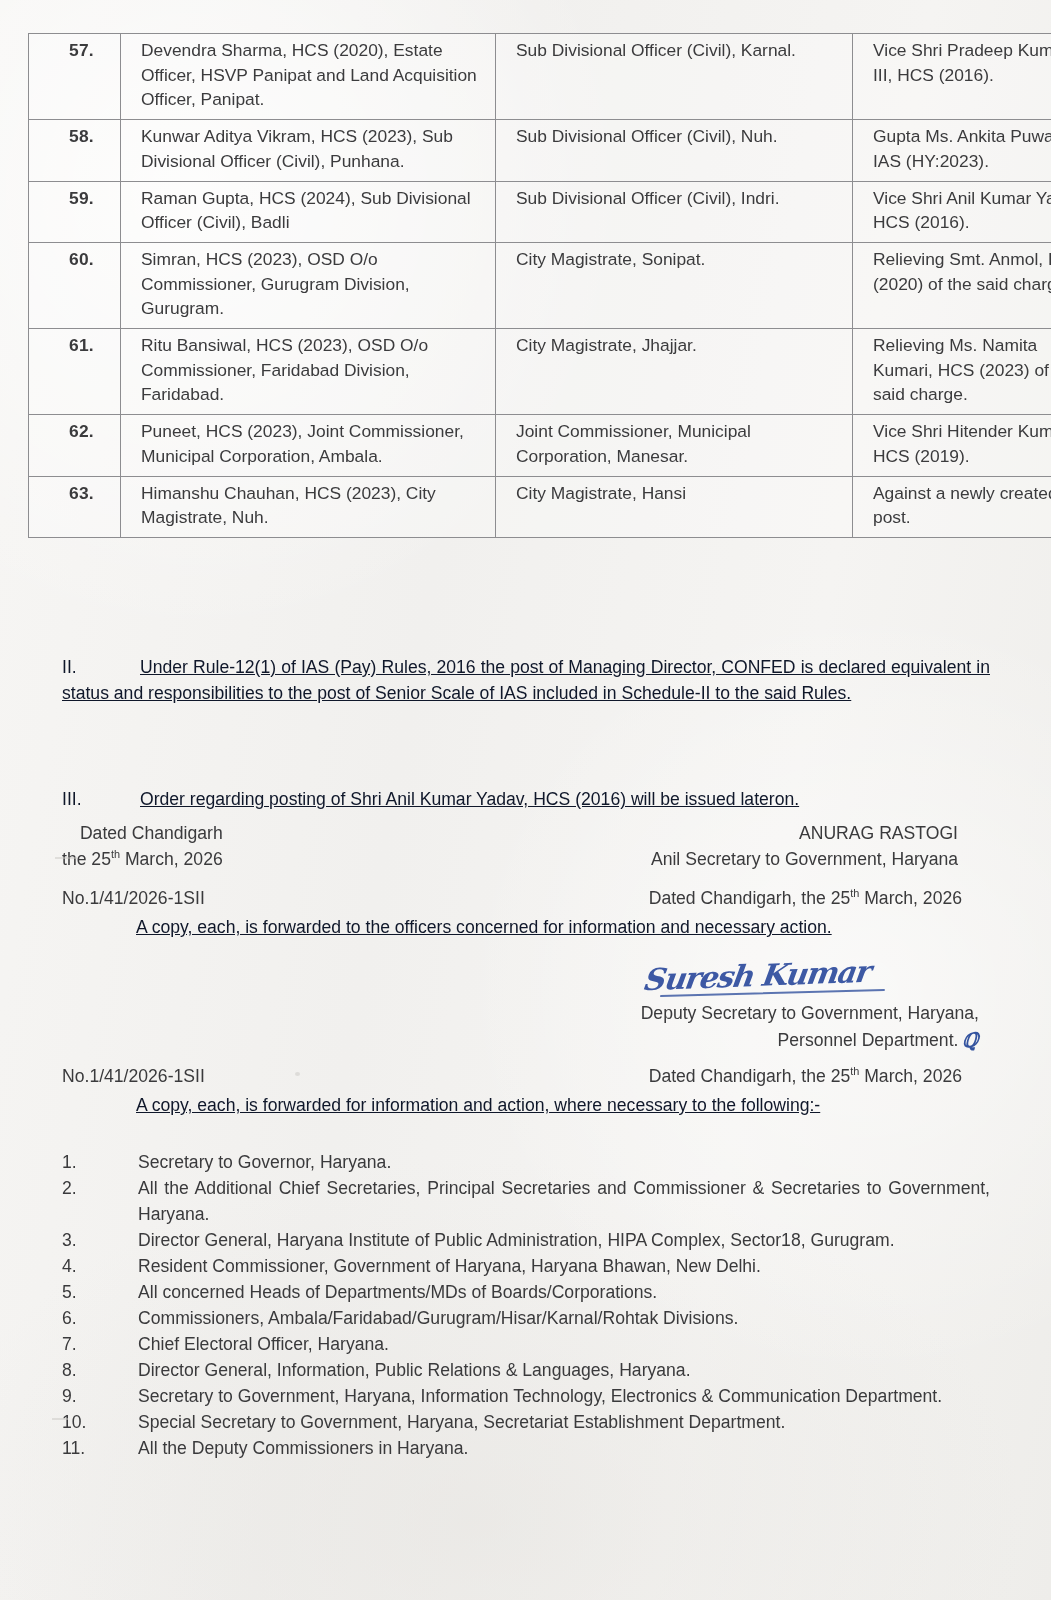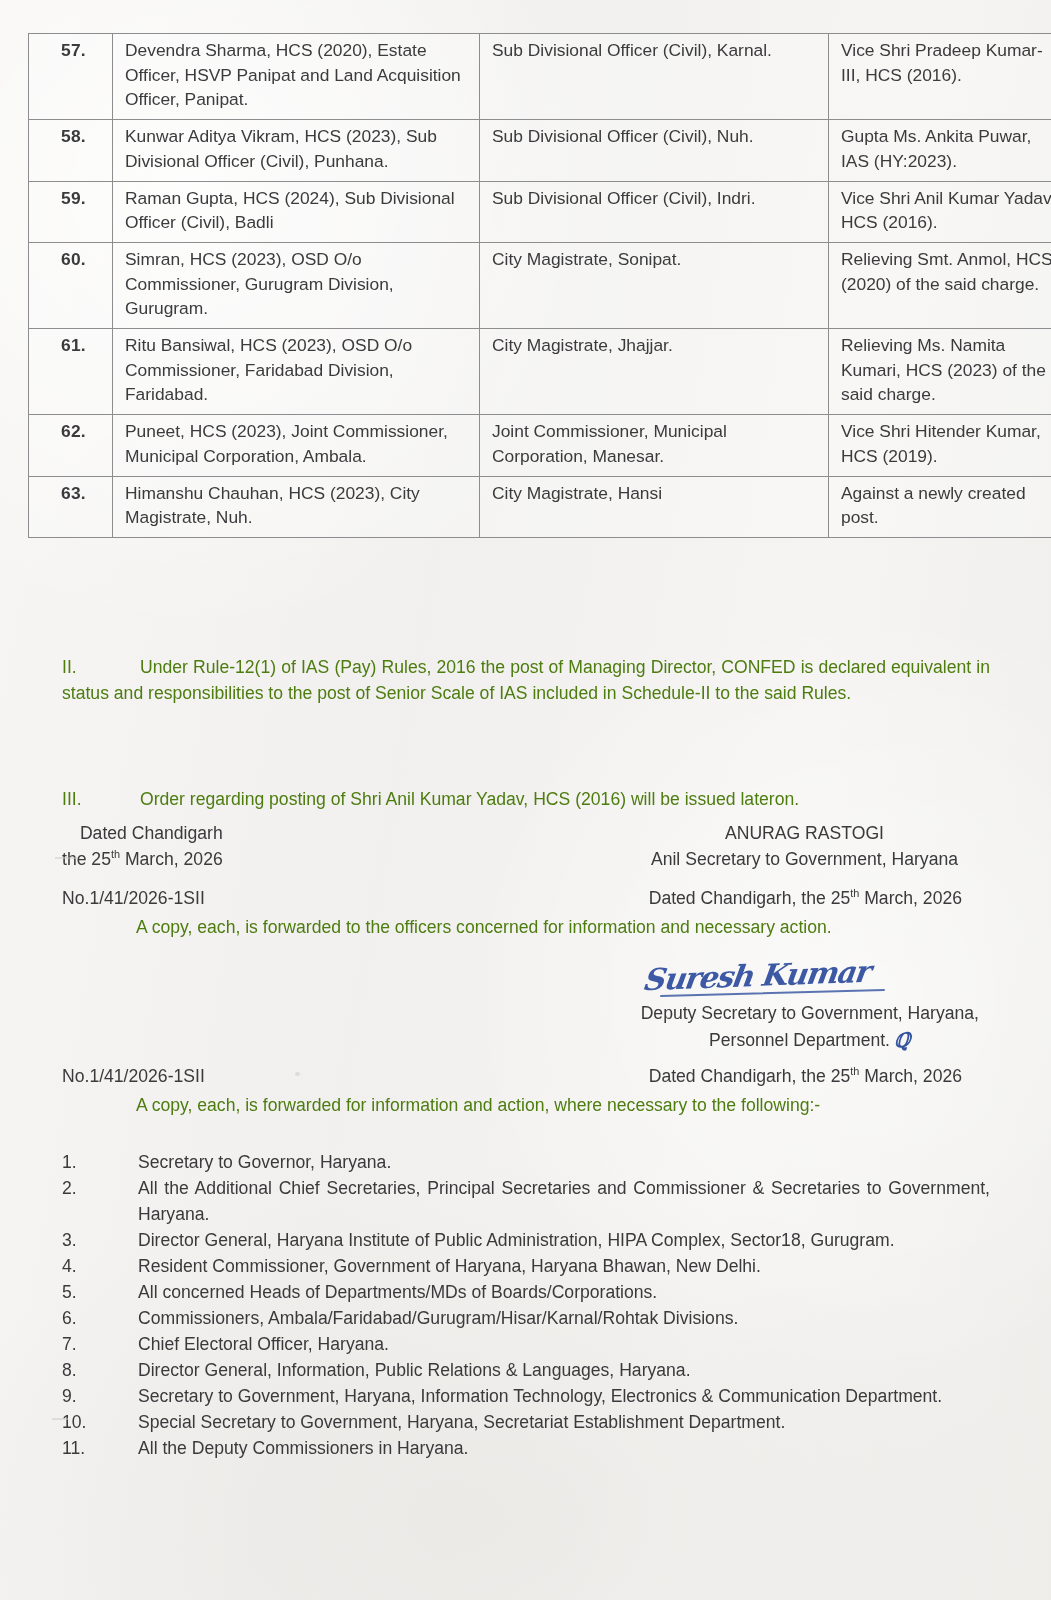"57." table.posting-table td { padding: 4px 6px 7px 12px -> 4px 6px 7px 20px }
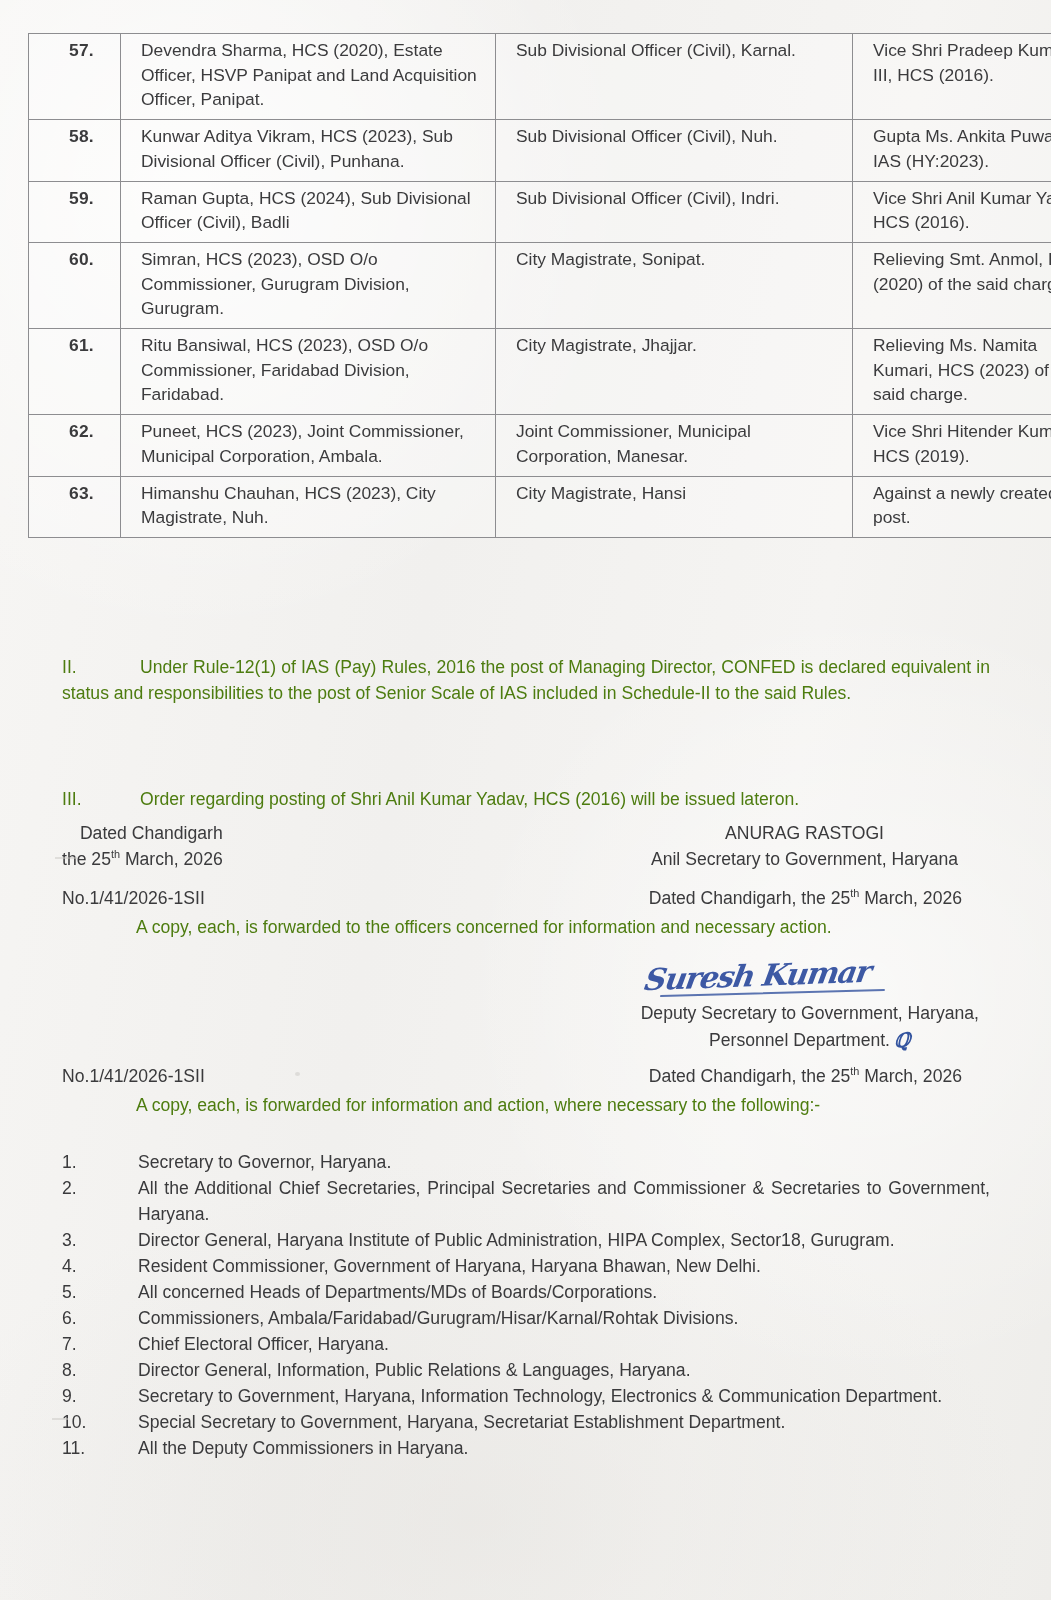"II. Under Rule-12(1) of IAS" .body-block { color: #4d7c0f -> #0f172a; text-decoration: none -> underline }
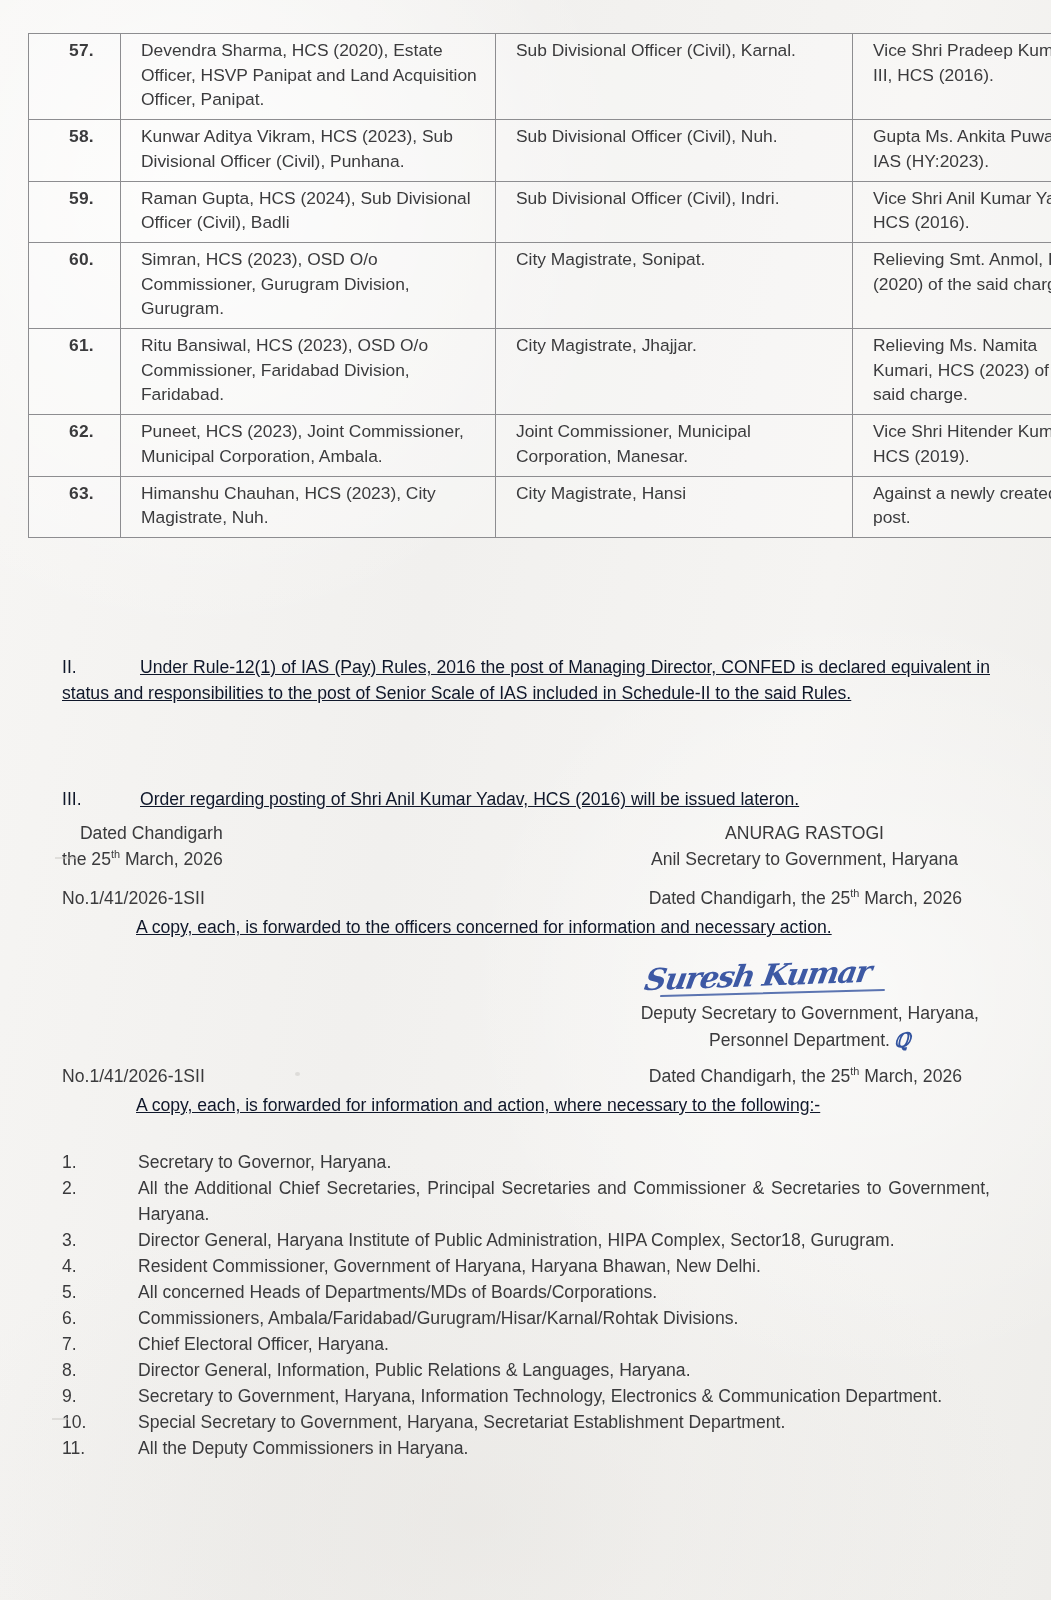"ANURAG RASTOGI" .twocol .rgt { text-align: center -> right }
